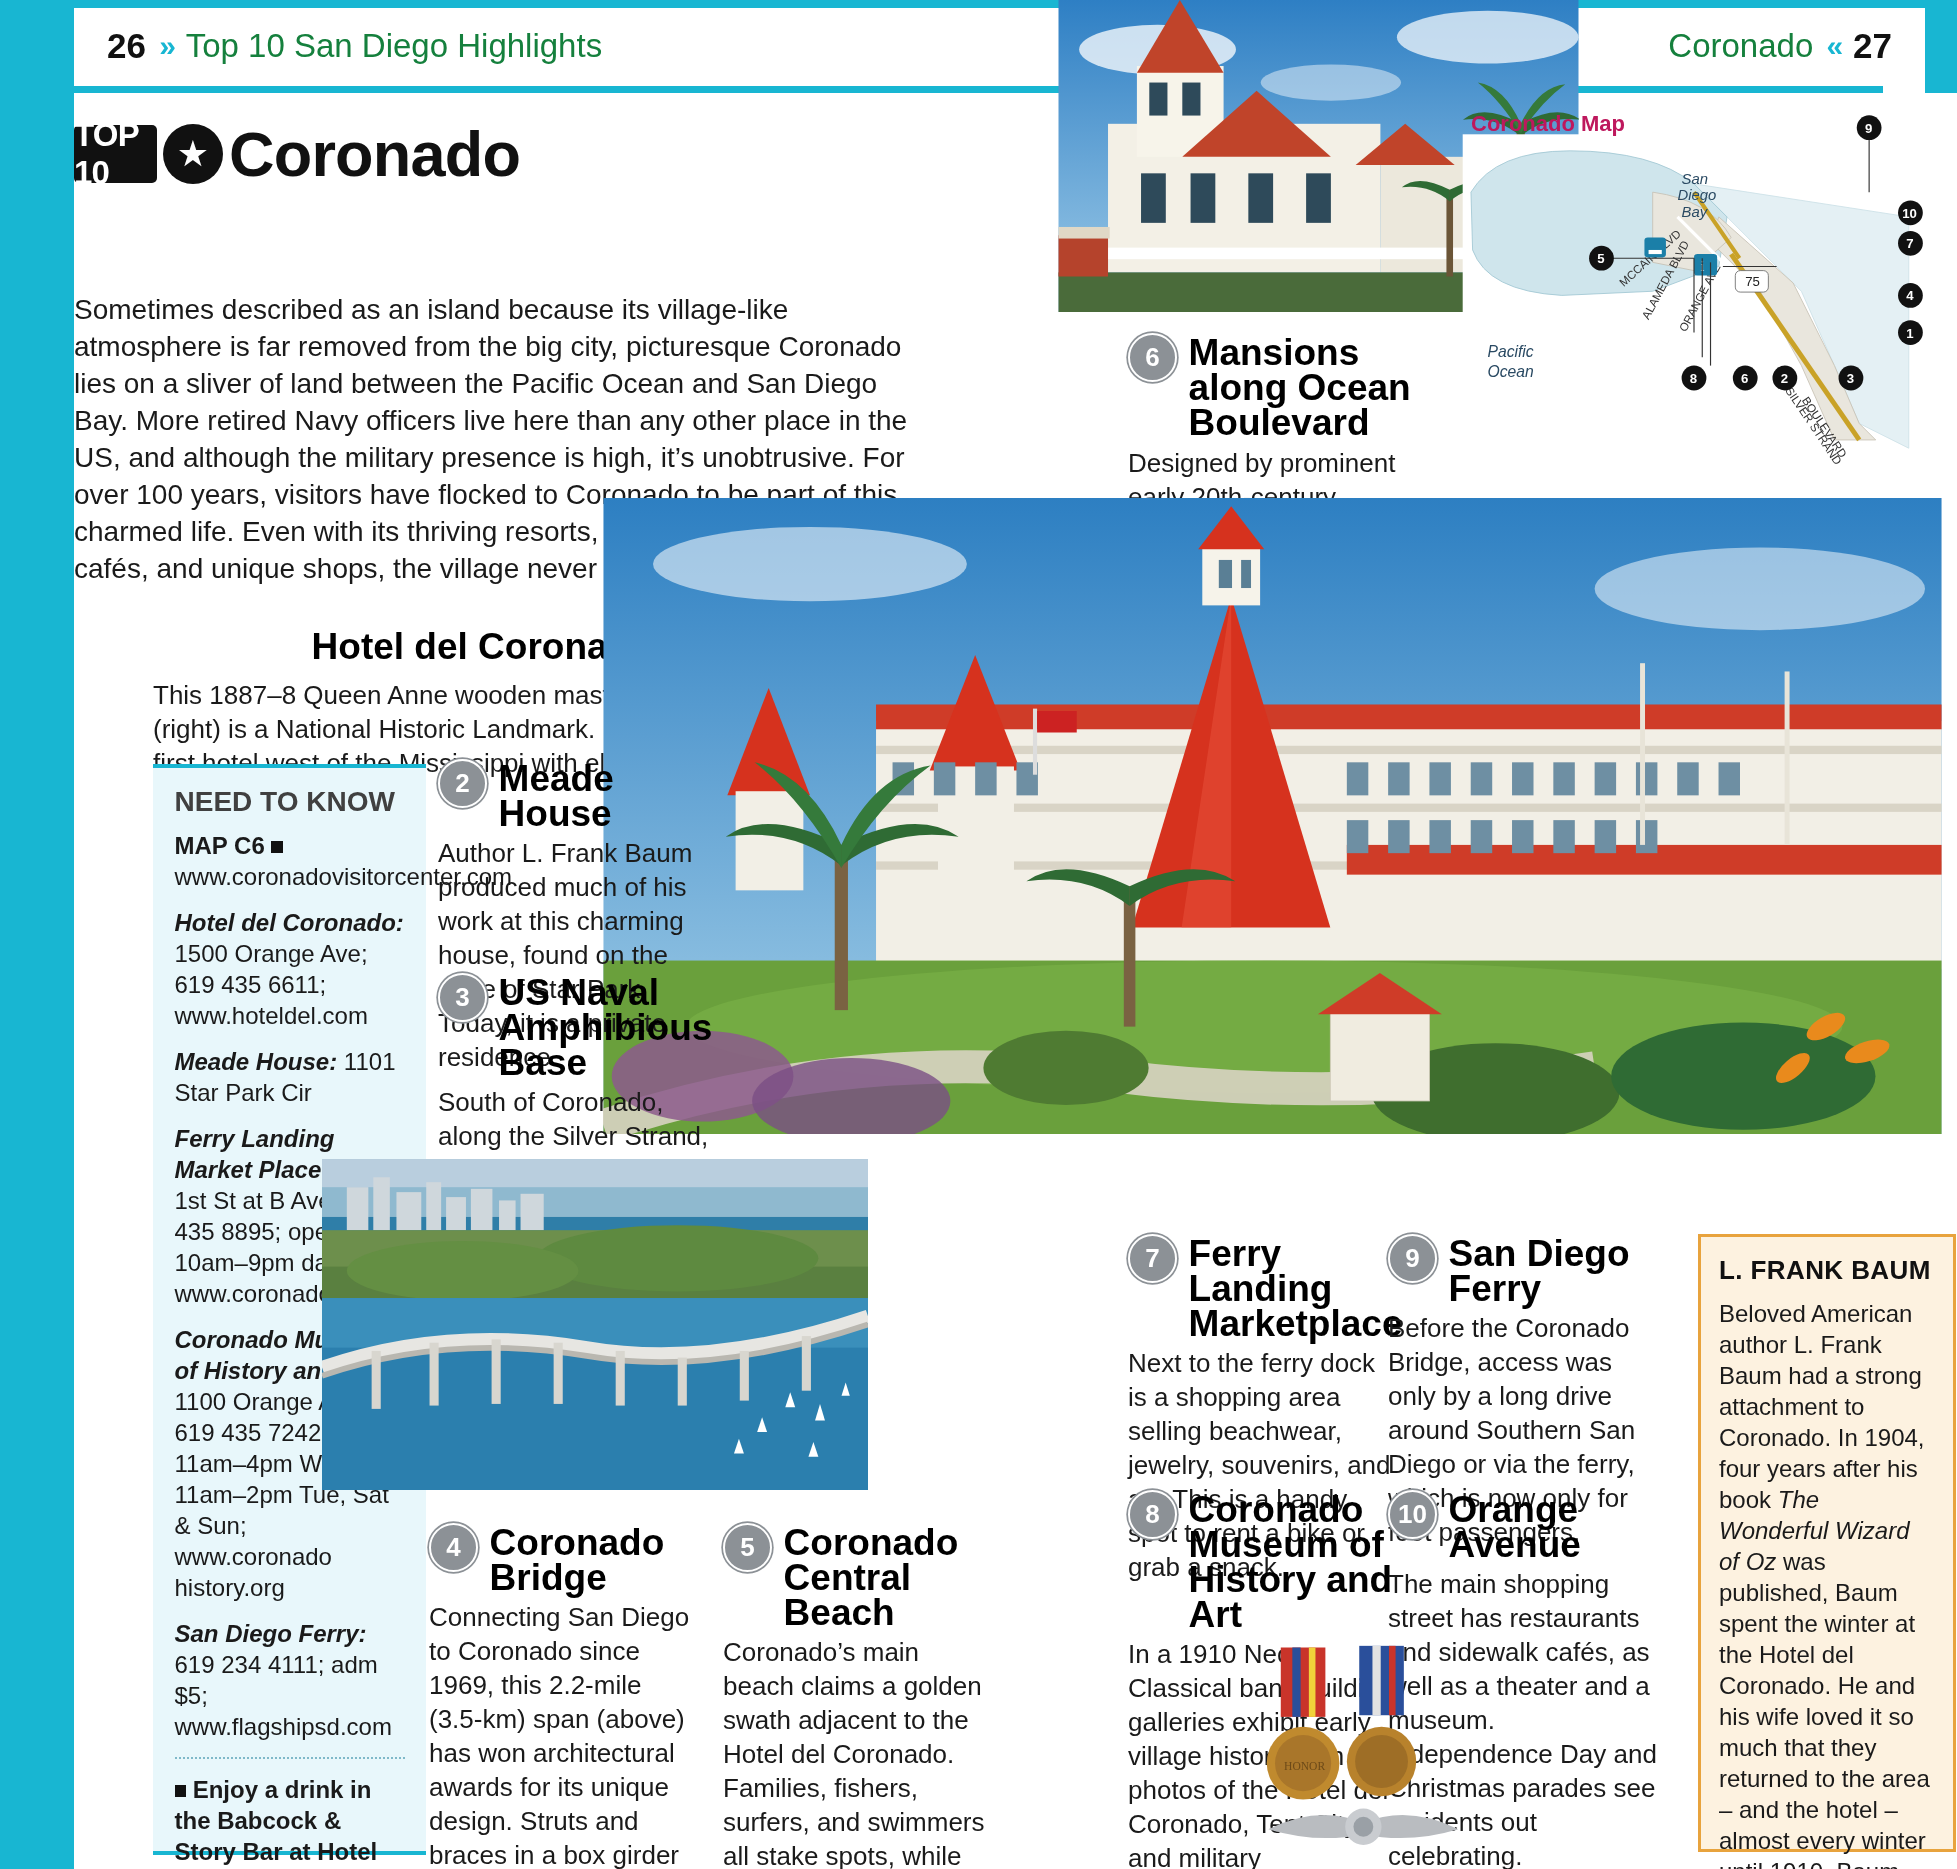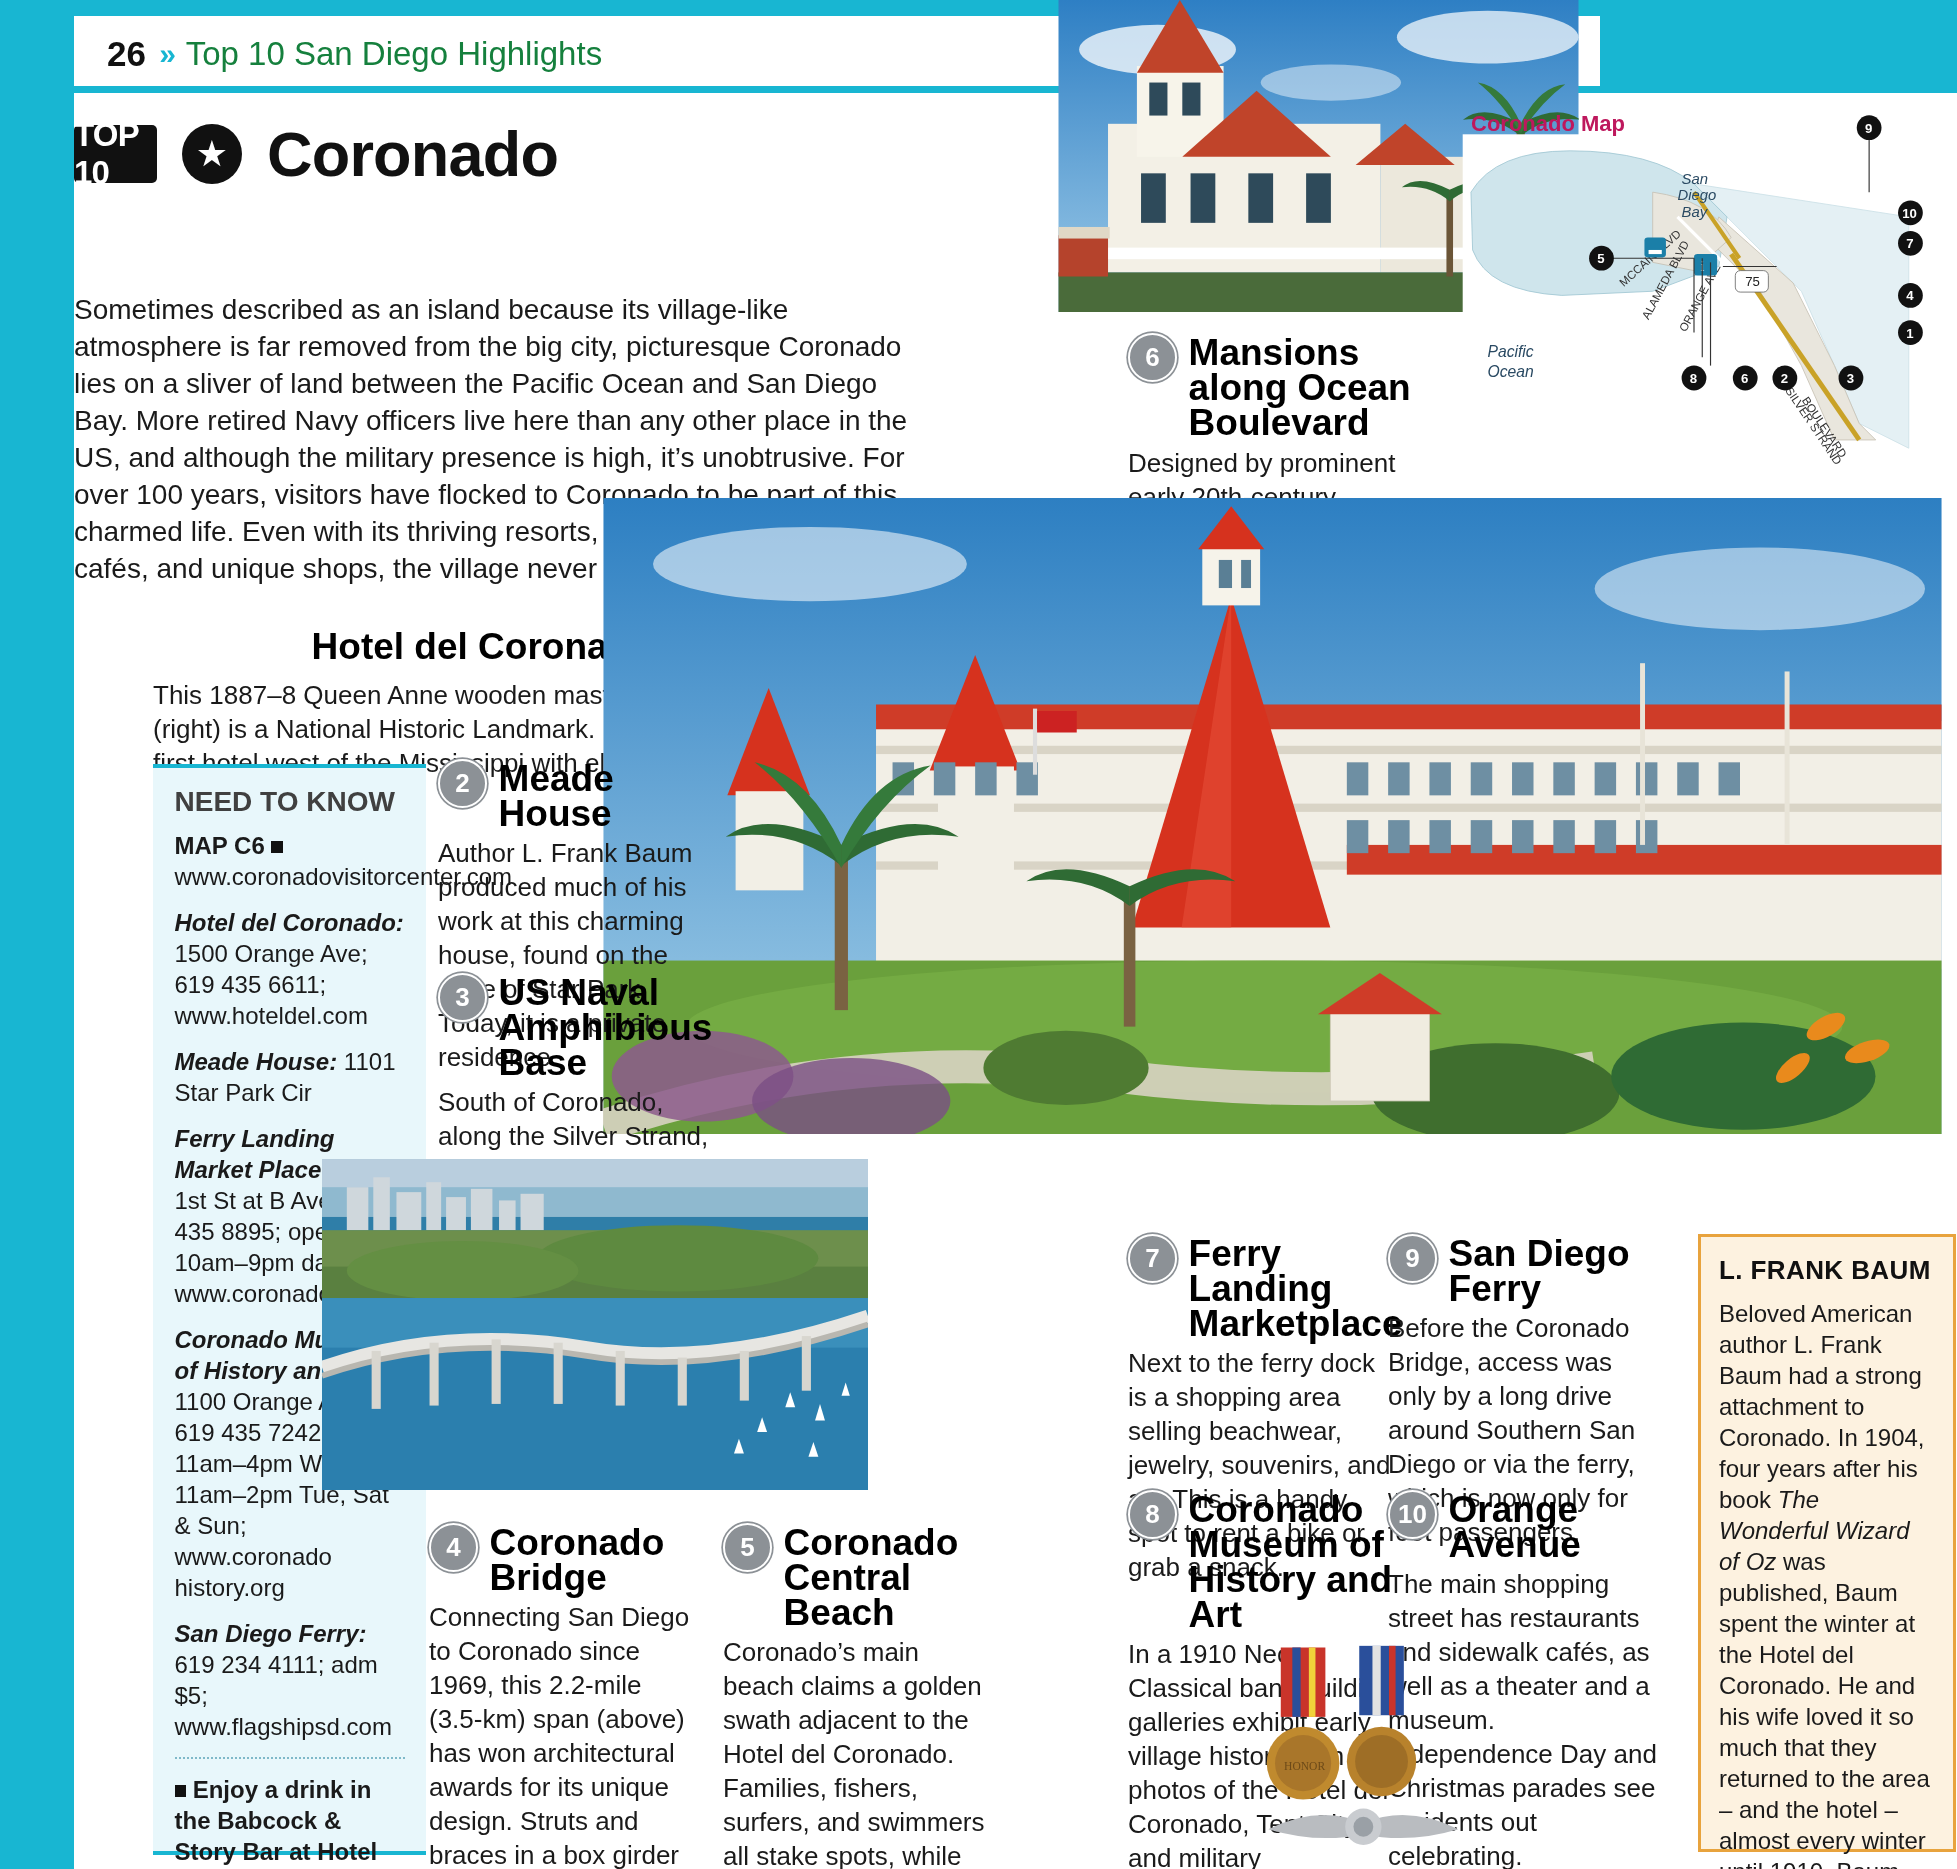"26" .header-inner { top: 16px -> 8px; width: 1526px -> 1851px }
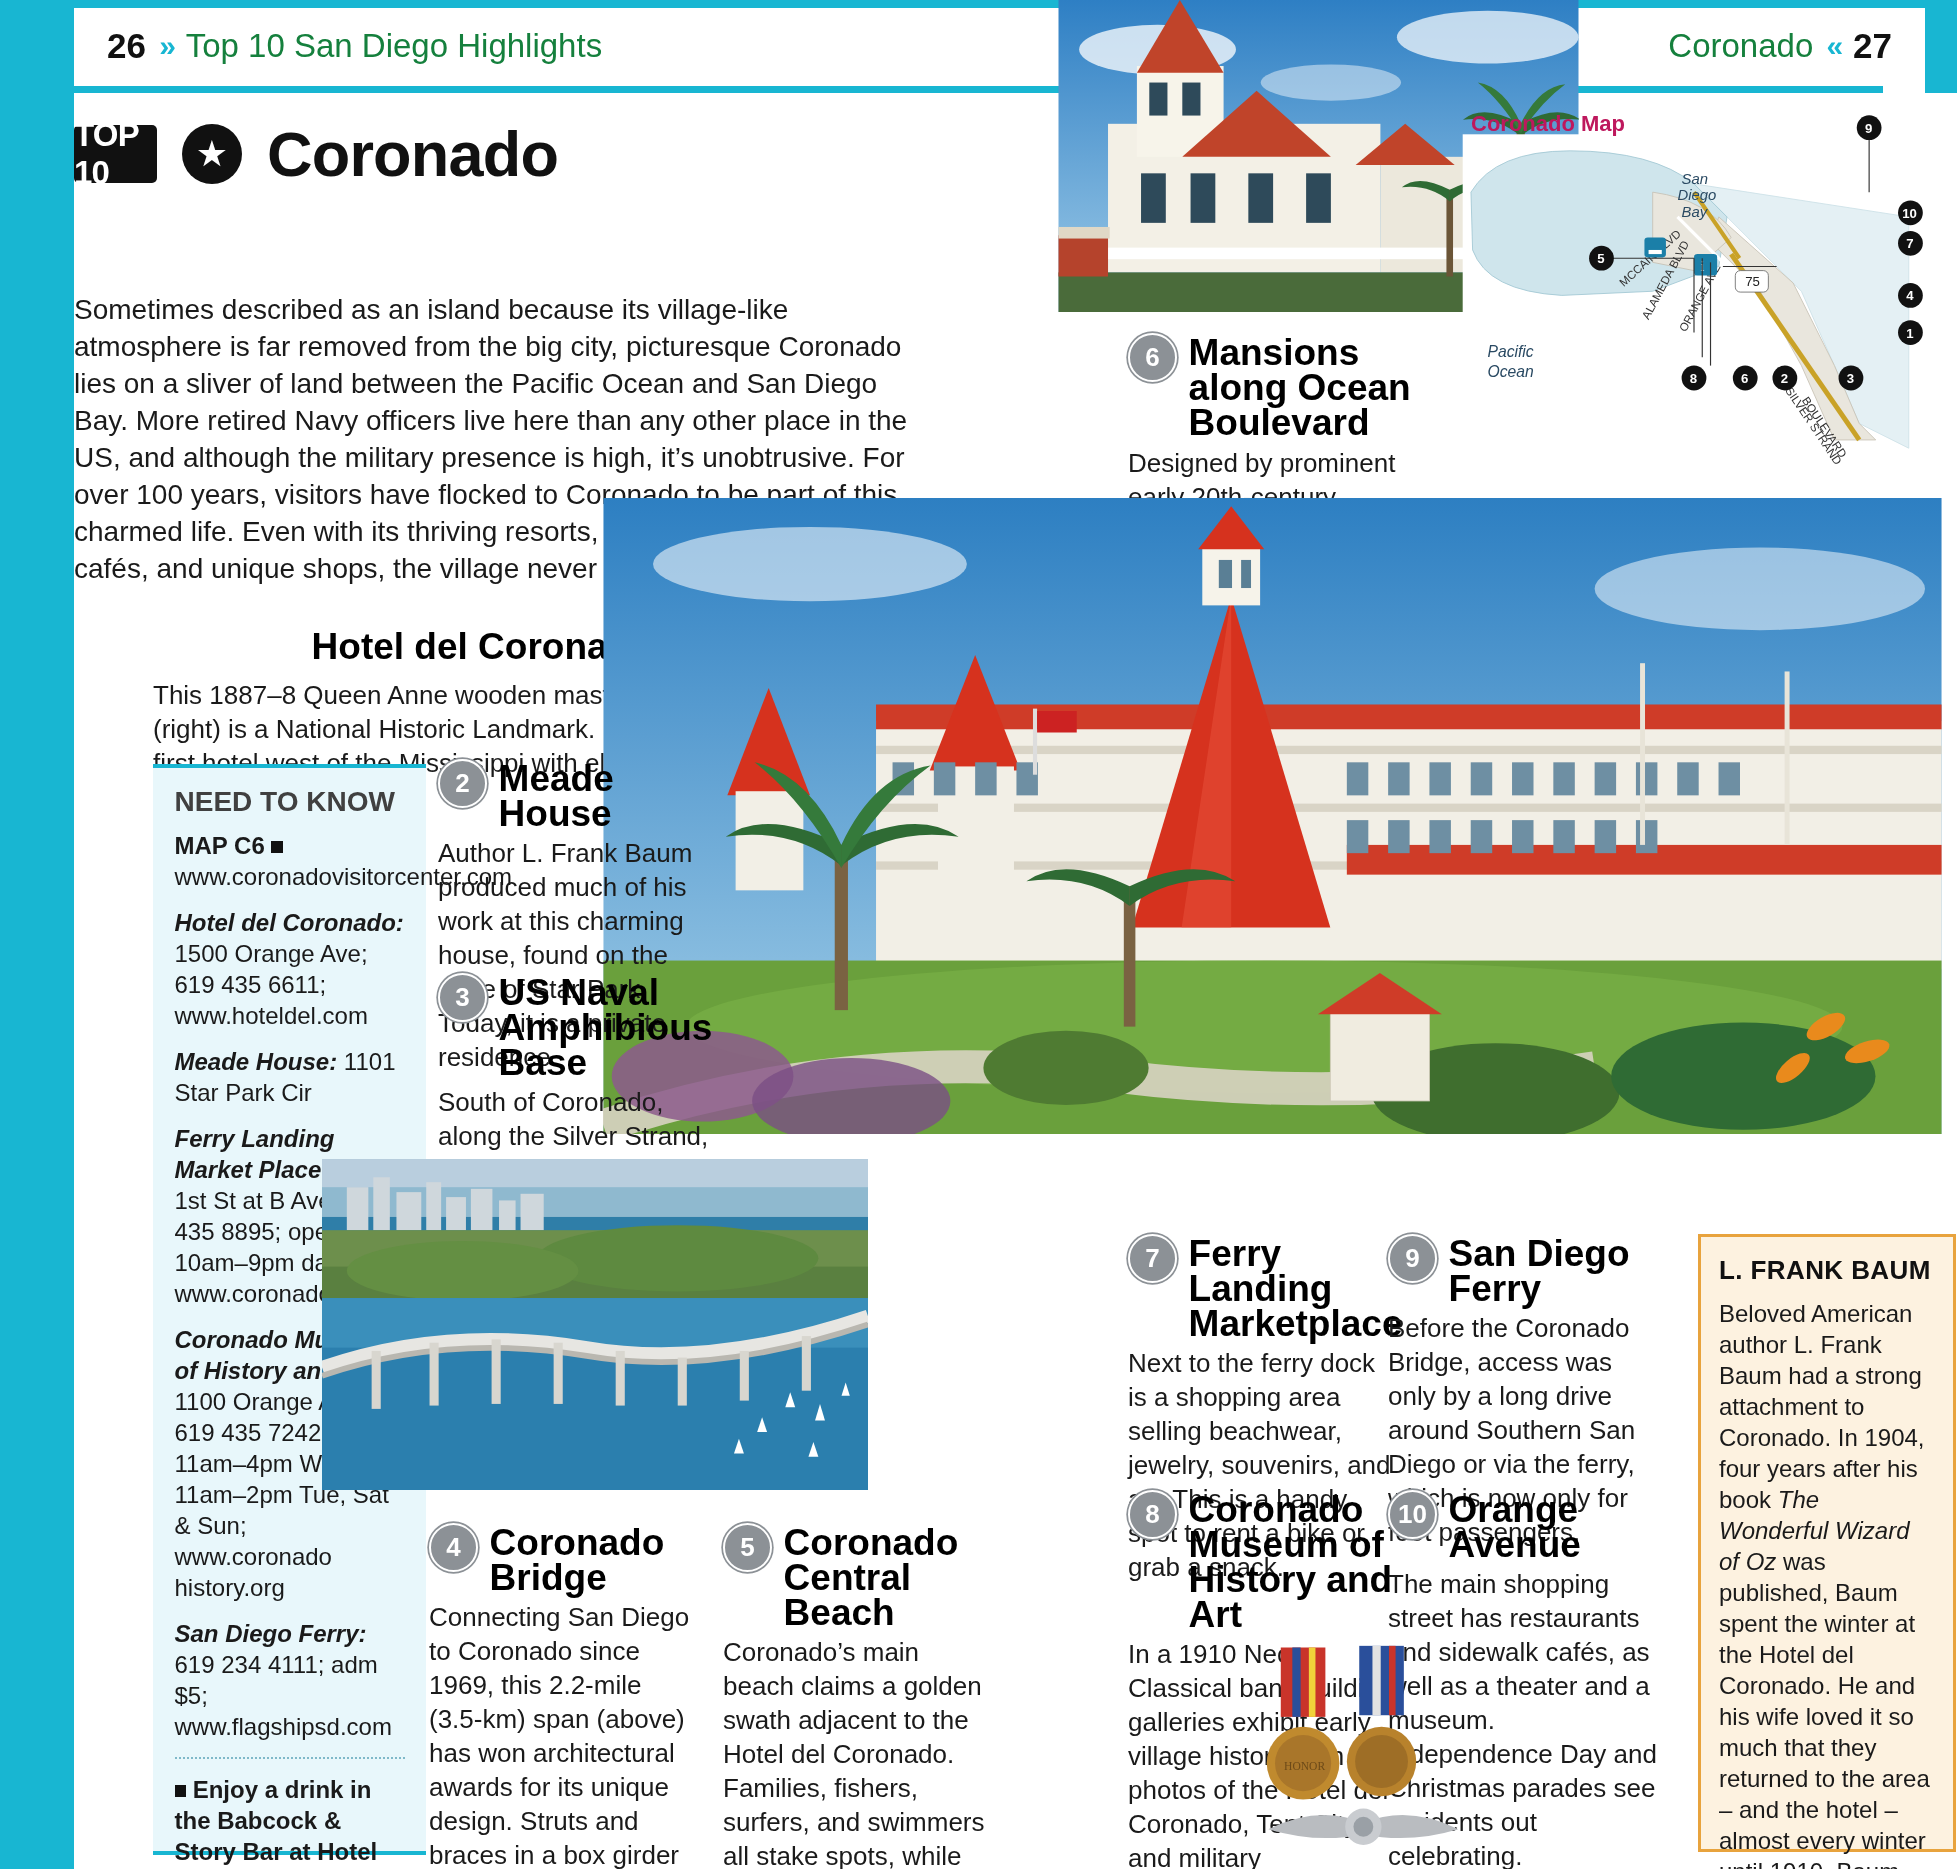"TOP 10" .title-row { gap: 25px -> 6px }
